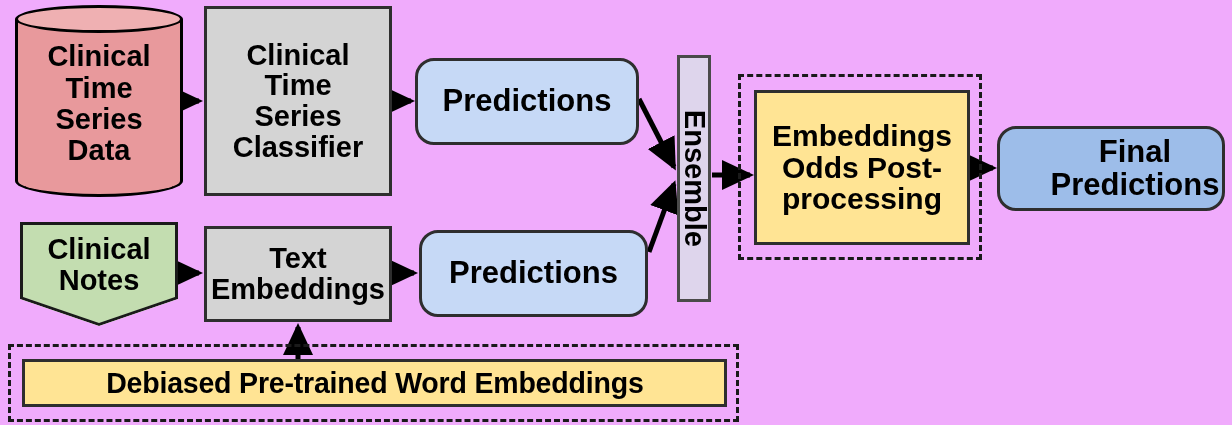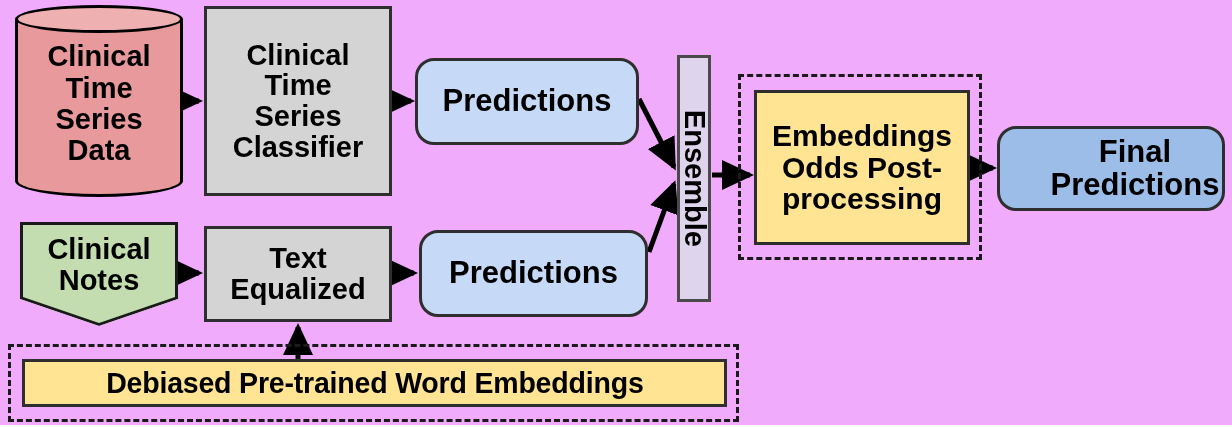"Text" span { text: Equalized -> Embeddings }
